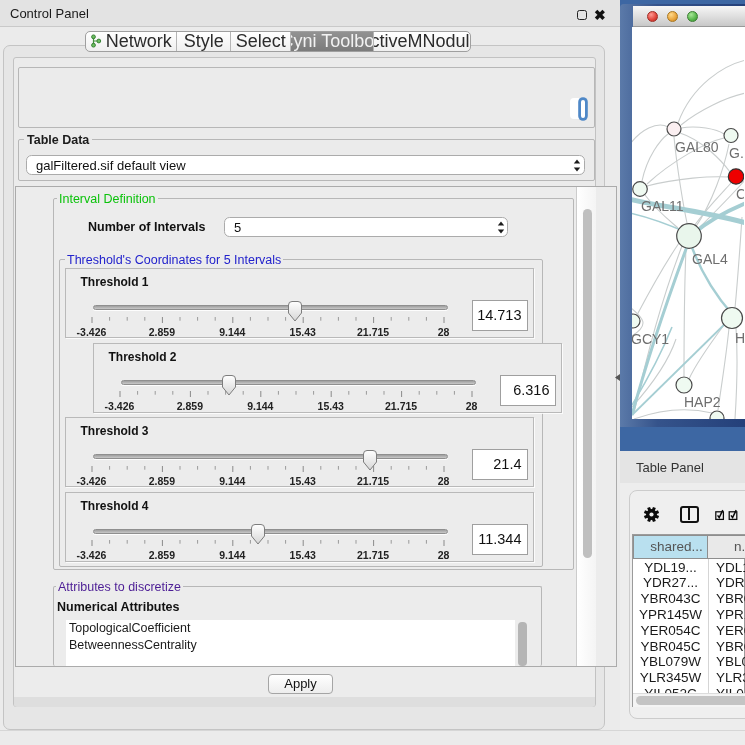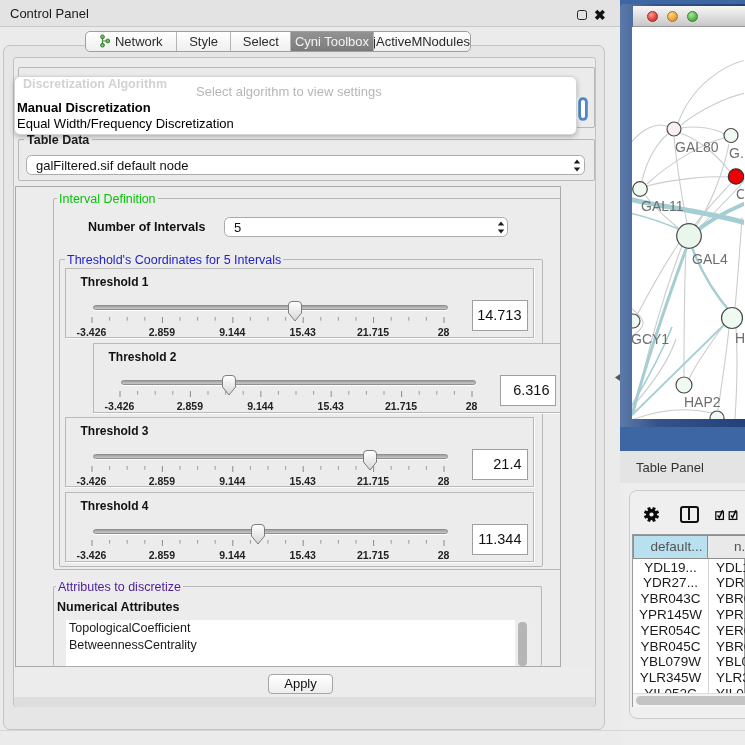"Network" .tab { font-size: 13px -> 18px }
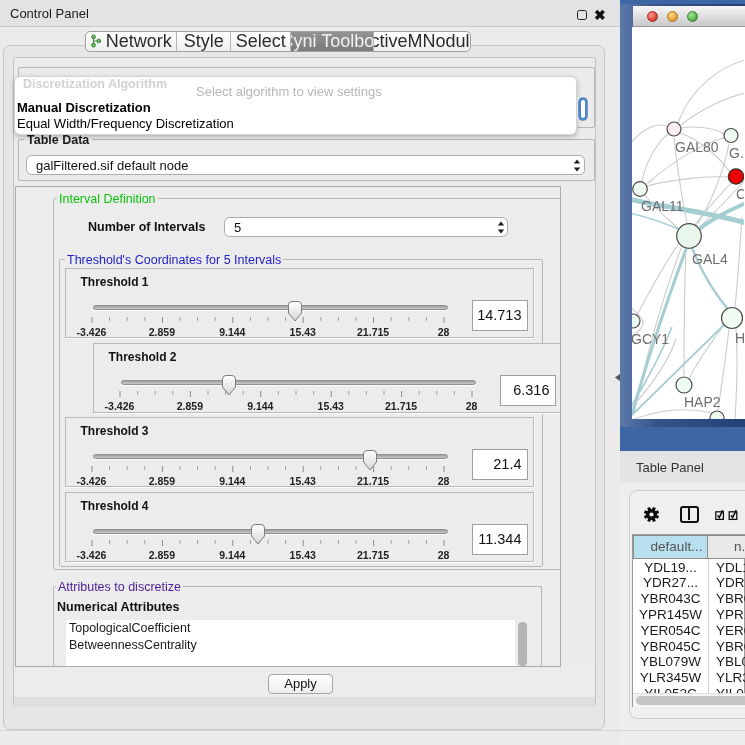"Discretization Algorithm" div.abs { html: <div> <div>Discretization Algorithm</div> <div>Select algorithm to view settings</div> <div>Manual Discretization</div> <div>Equal Width/Frequency Discretization</div> </div> -> none }
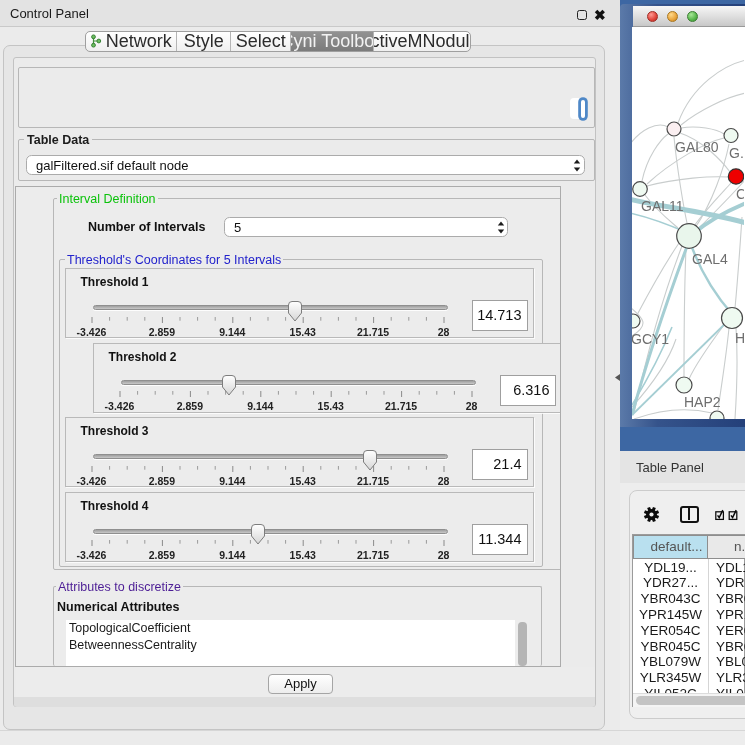"galFiltered.sif default node" span.tx { text: node -> view }
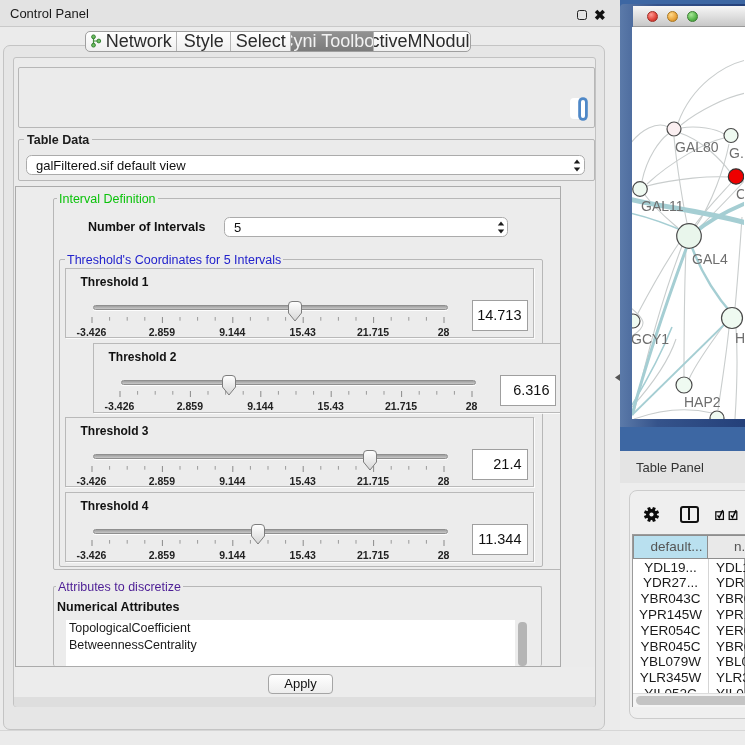"Interval Definition" #spane { width: 546px -> 602px }
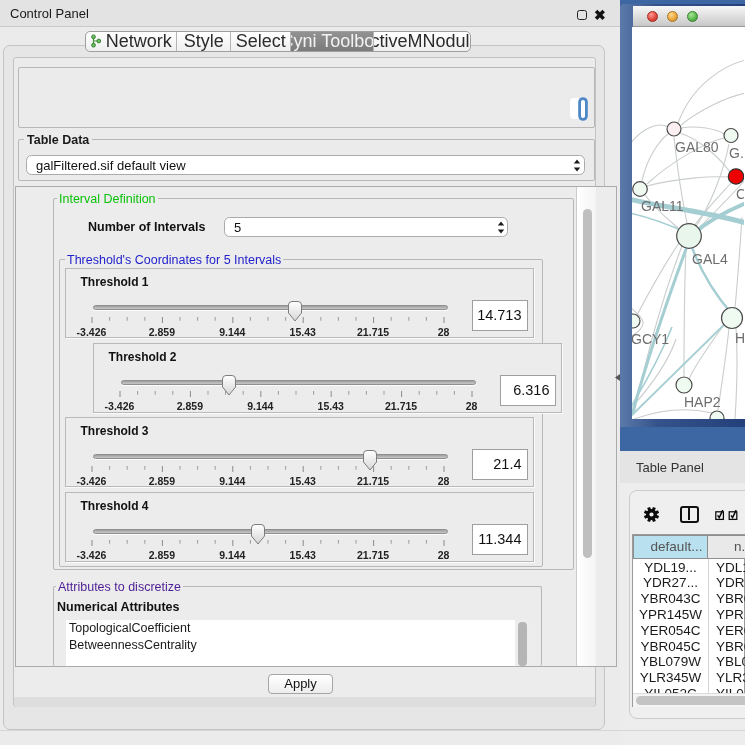"default..." div.abs { text: default -> shared }
